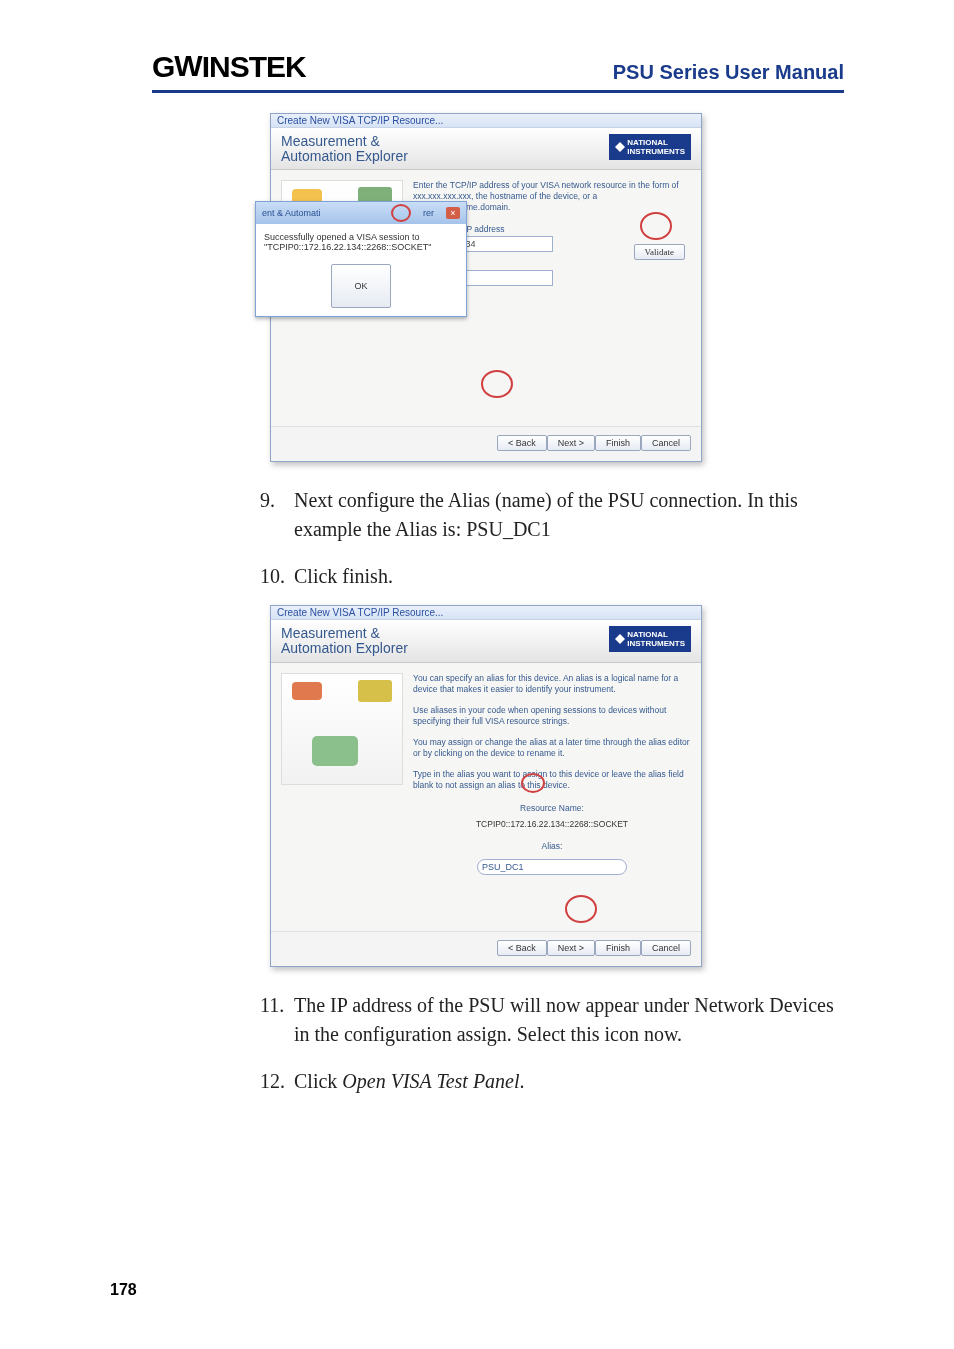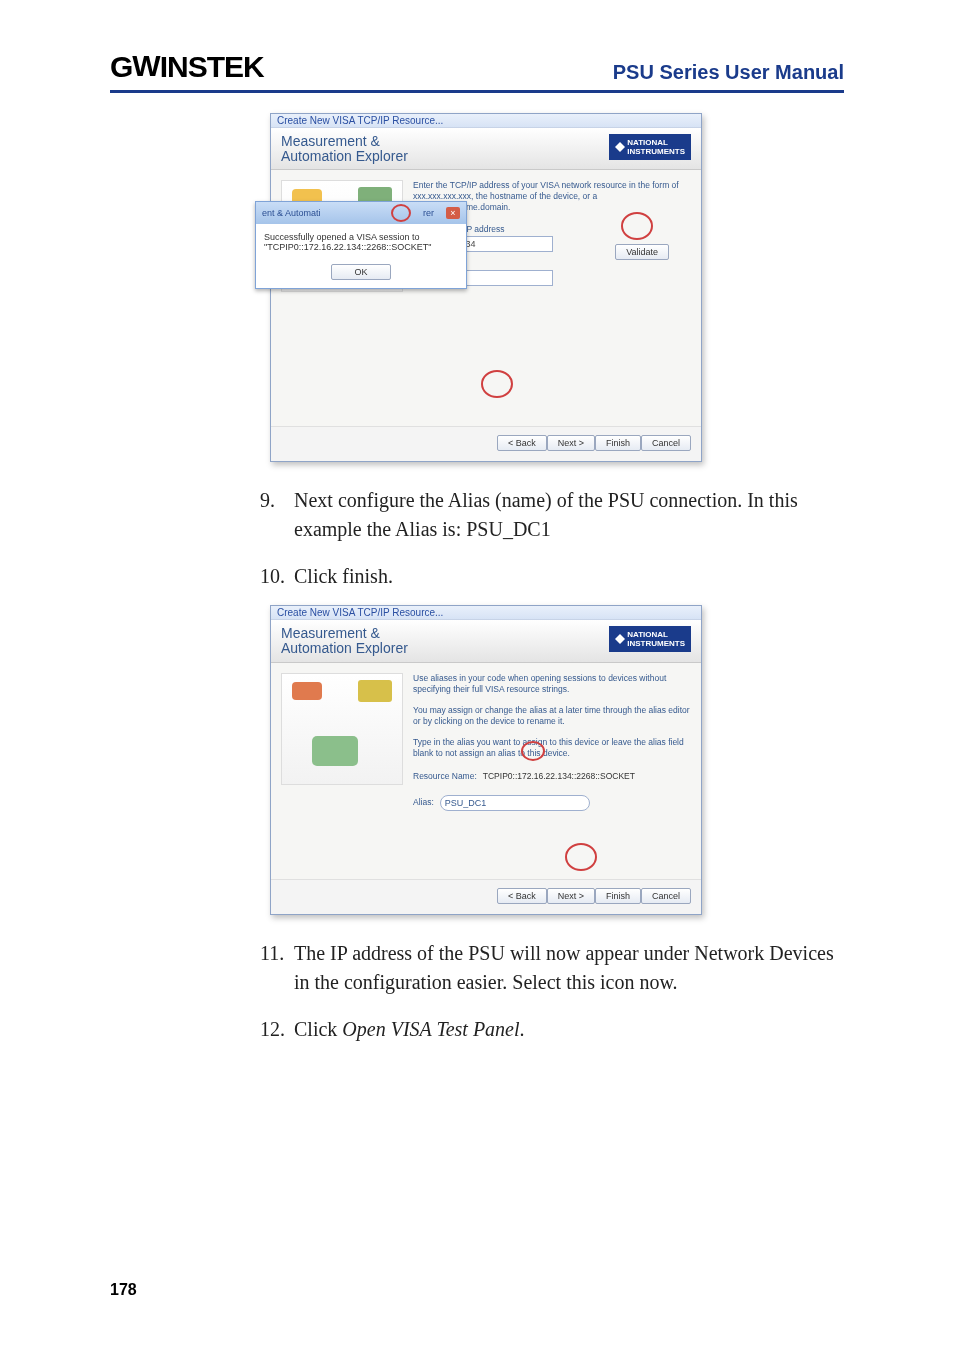"GWINSTEK" .header-bar { margin-left: none -> 42px }
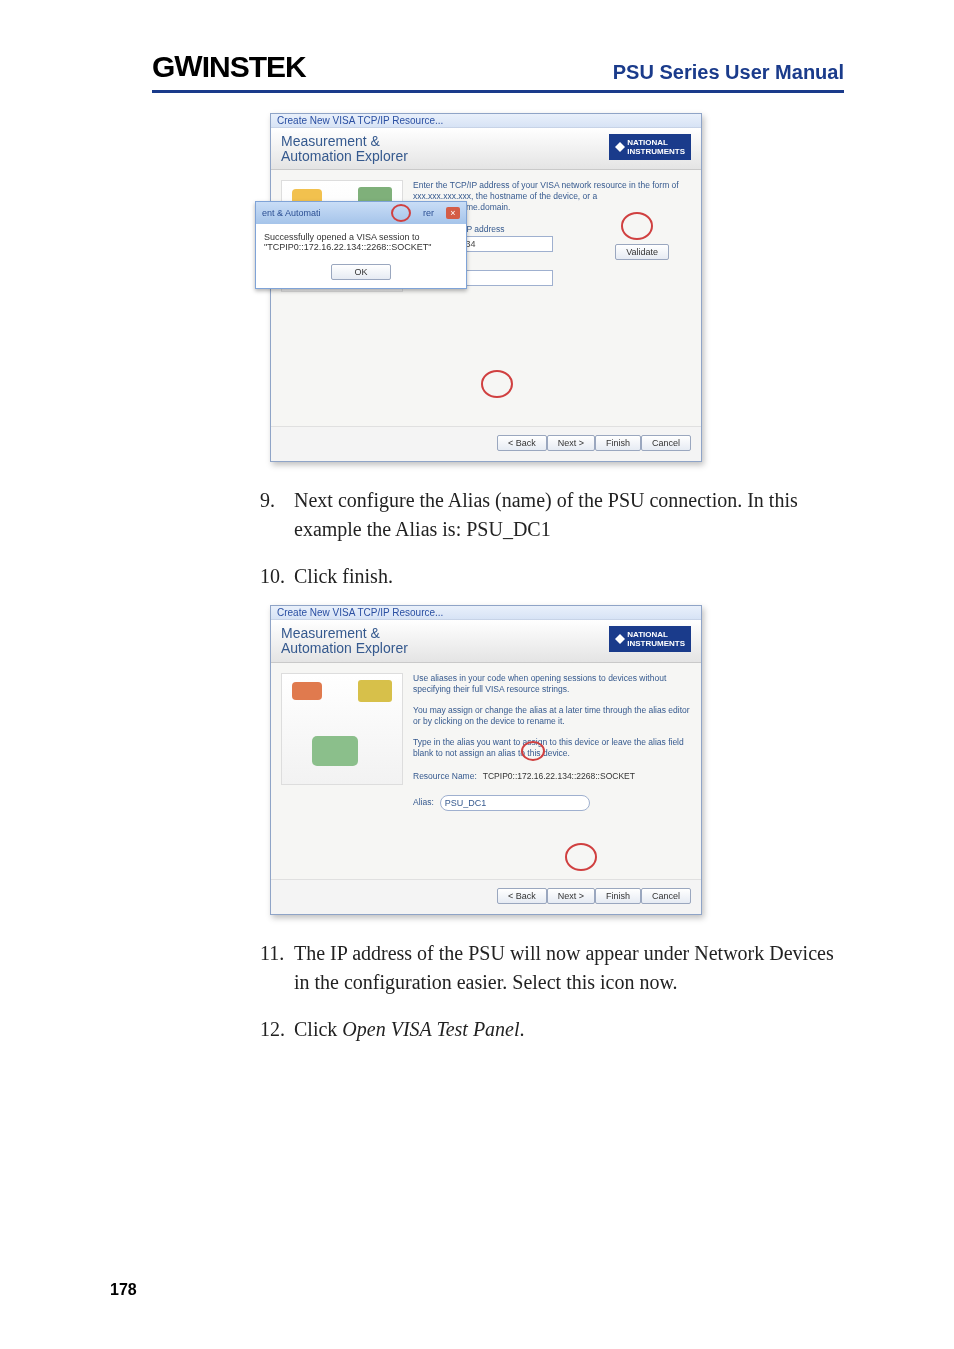"Validate" div.validate-area { font-family: none -> Liberation Serif, serif; right: 32px -> 16px }
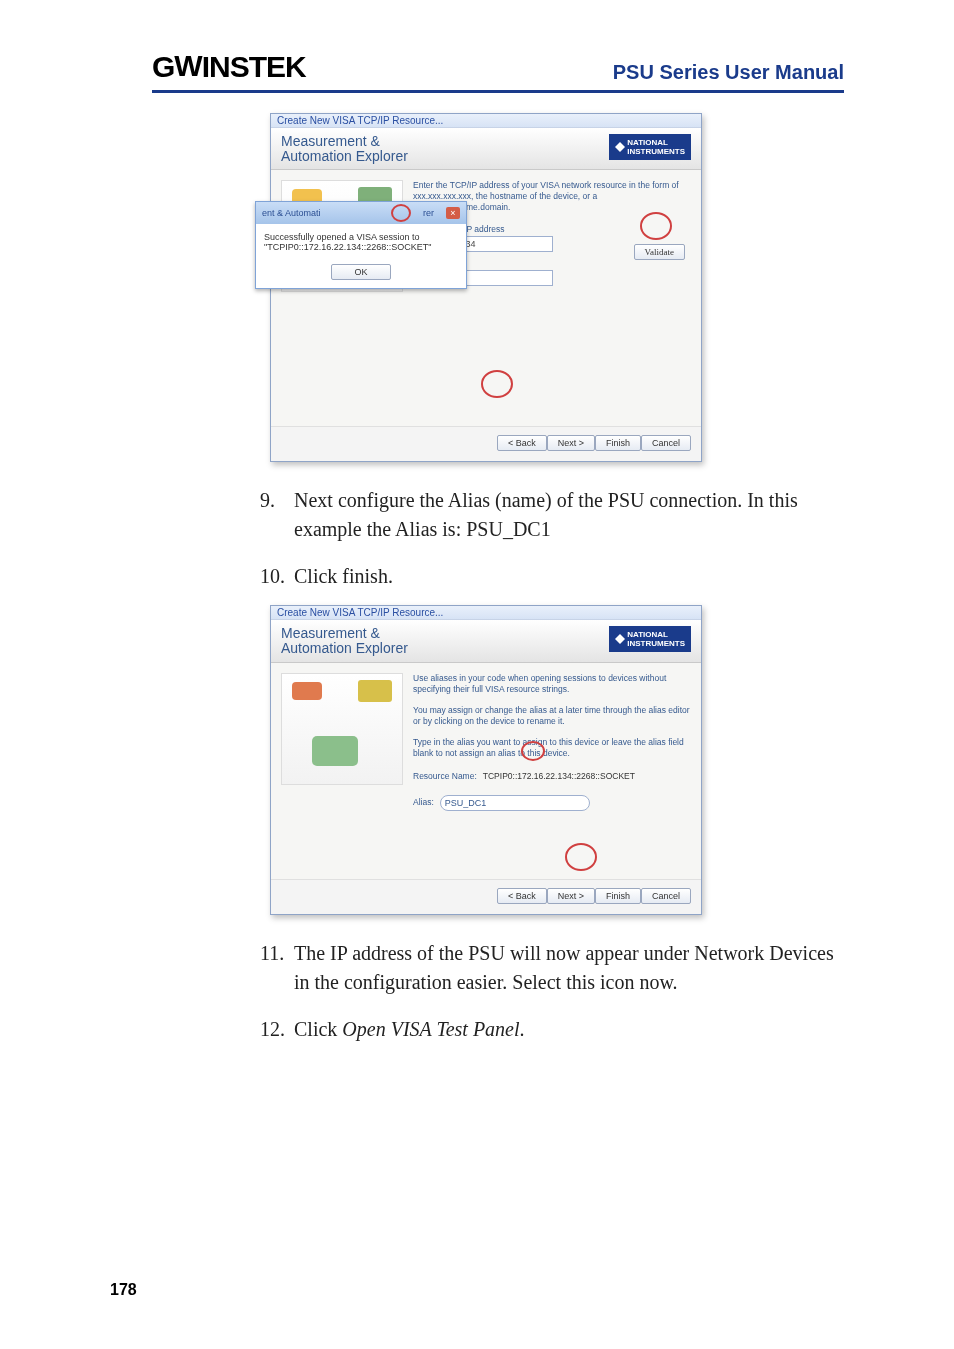"OK" span.btn { padding: 2px 22px -> 16px 22px }
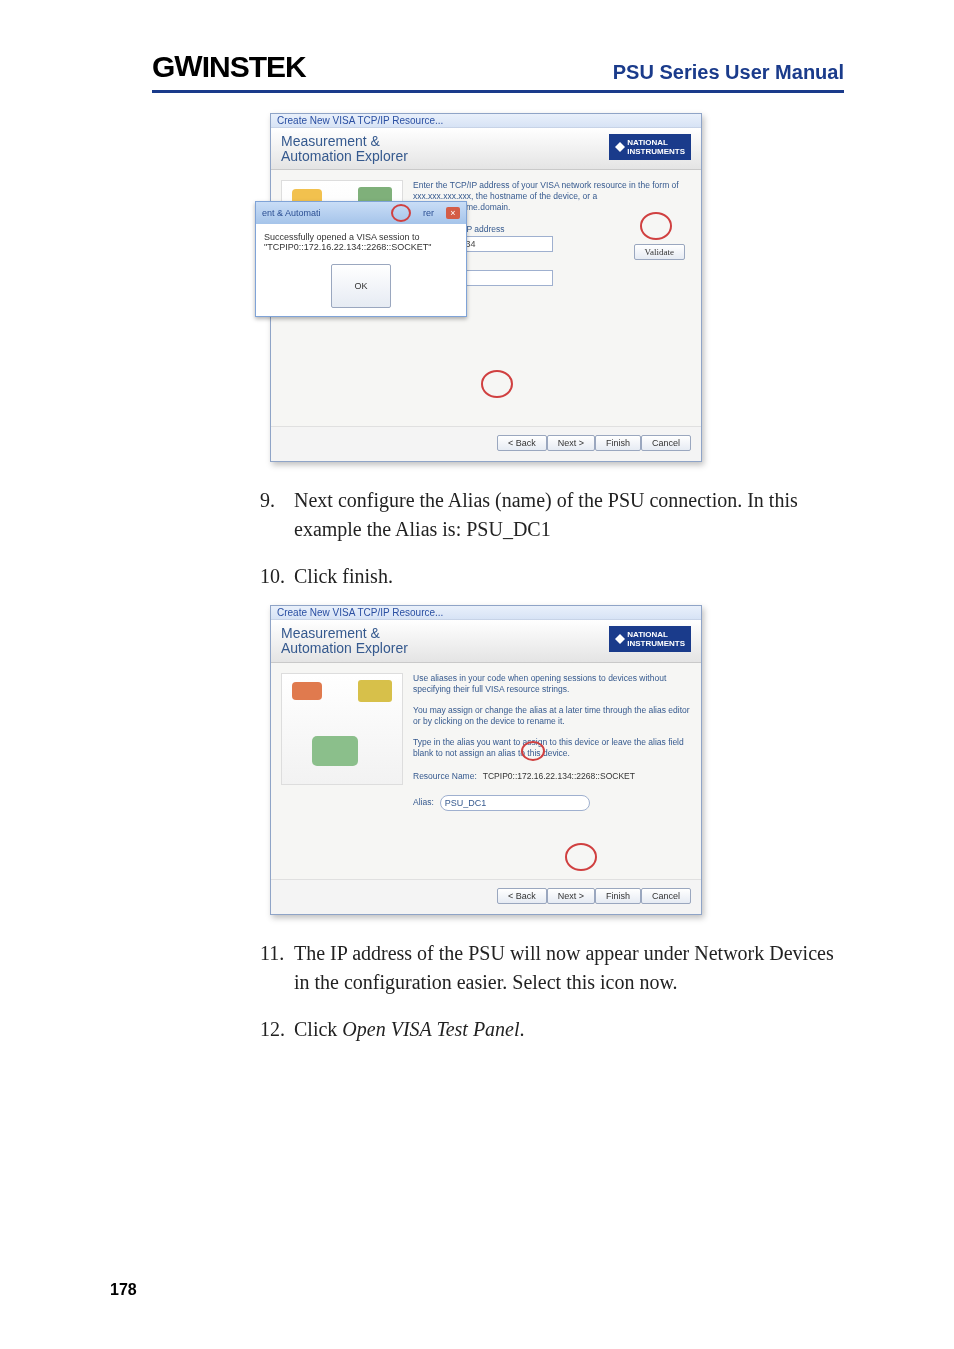"You can specify an alias" div.instr-text { html: none -> <div>You can specify an alias for this device. An alias is a logical name for a device that makes it easier to identify your instrument.</div> }
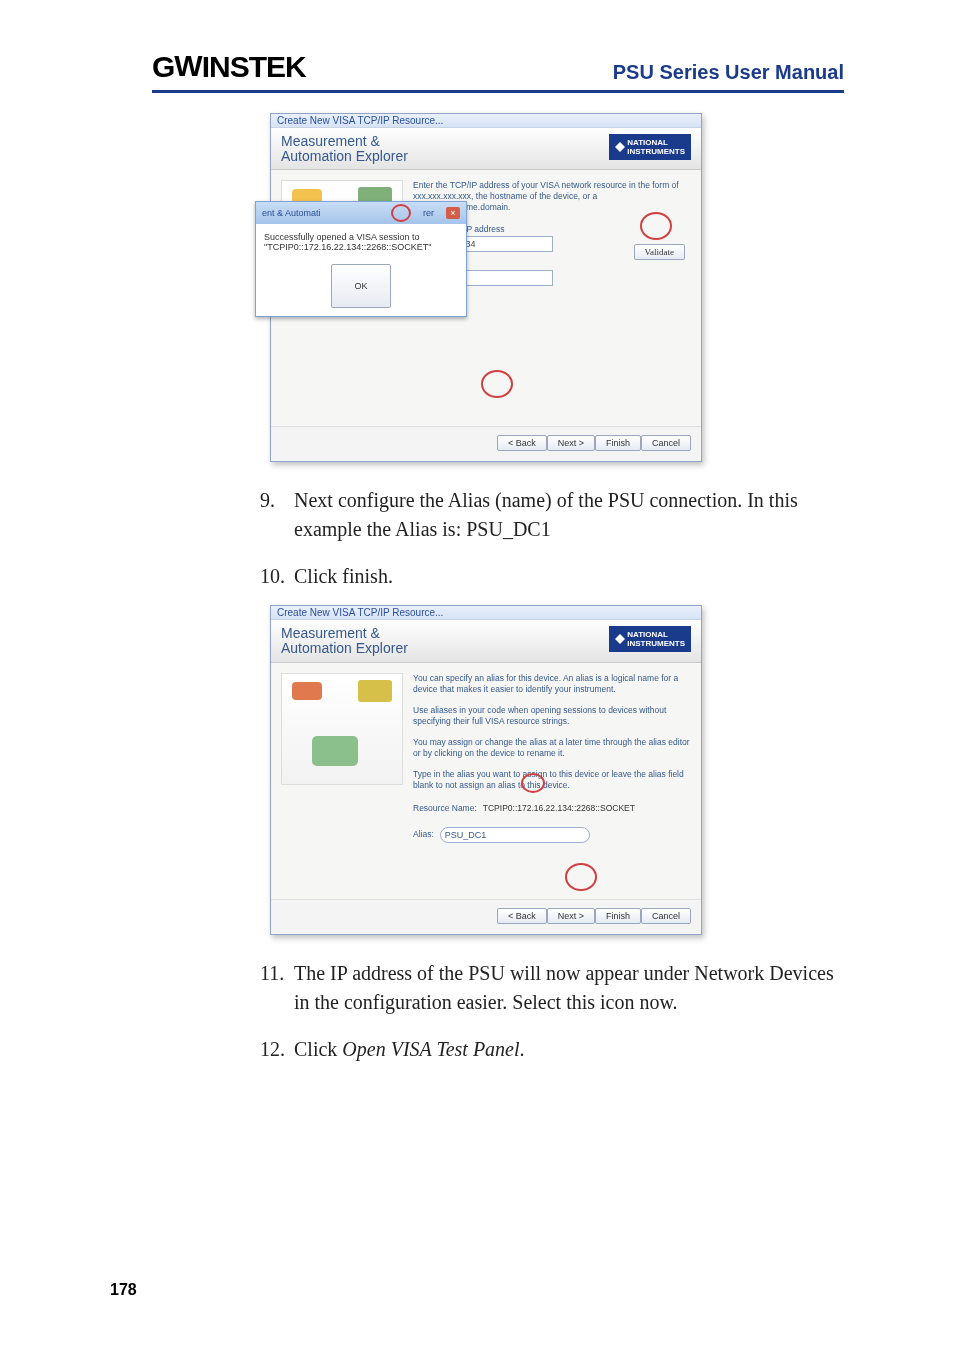"Resource Name:" .formcol2 .row { flex-direction: none -> column }
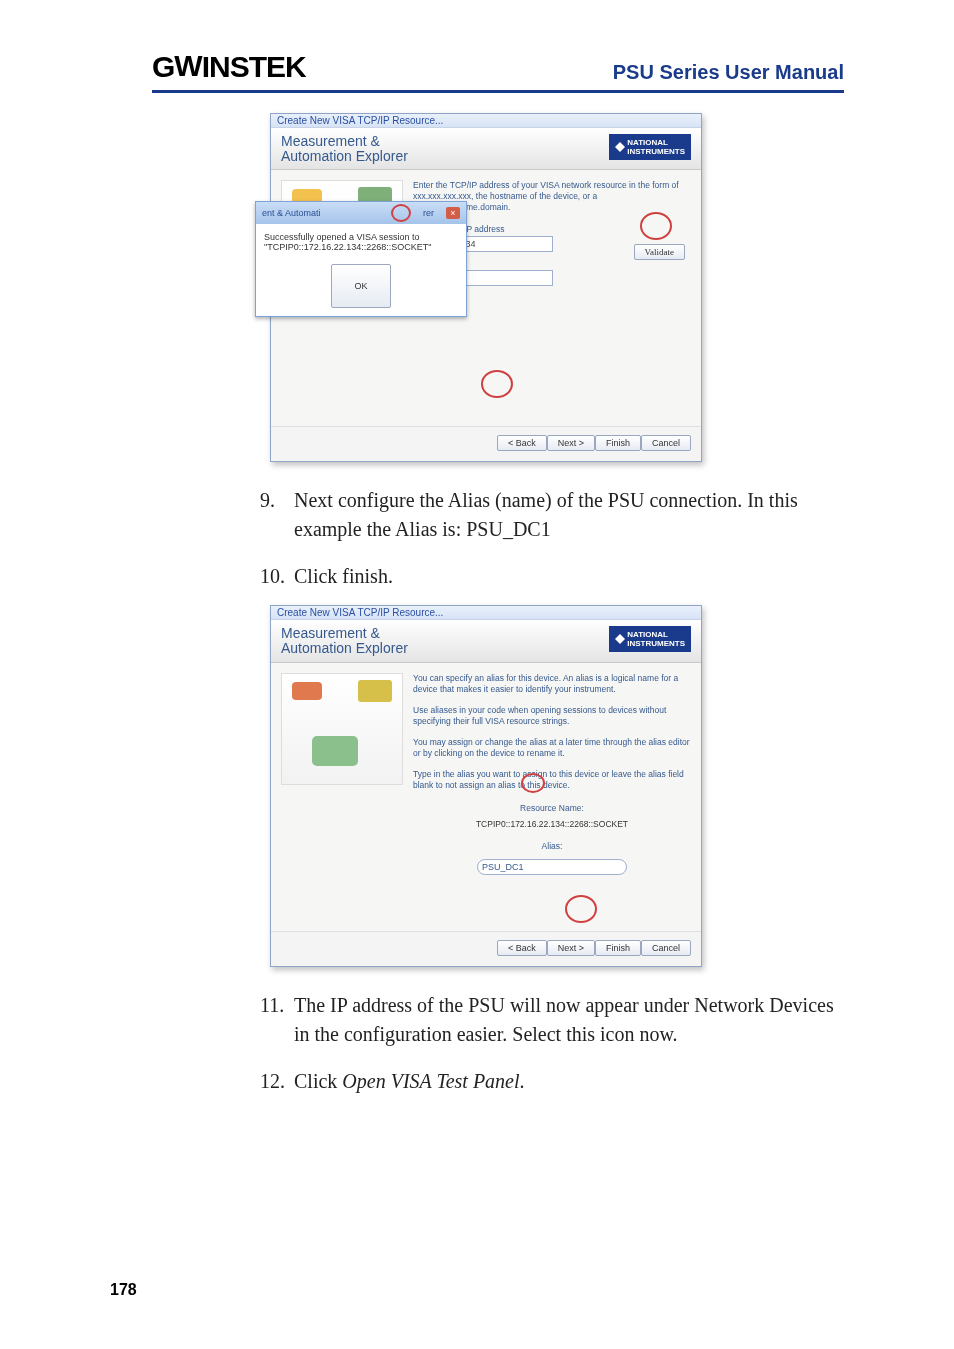"The IP address of the" div.step-body { text: easier -> assign }
